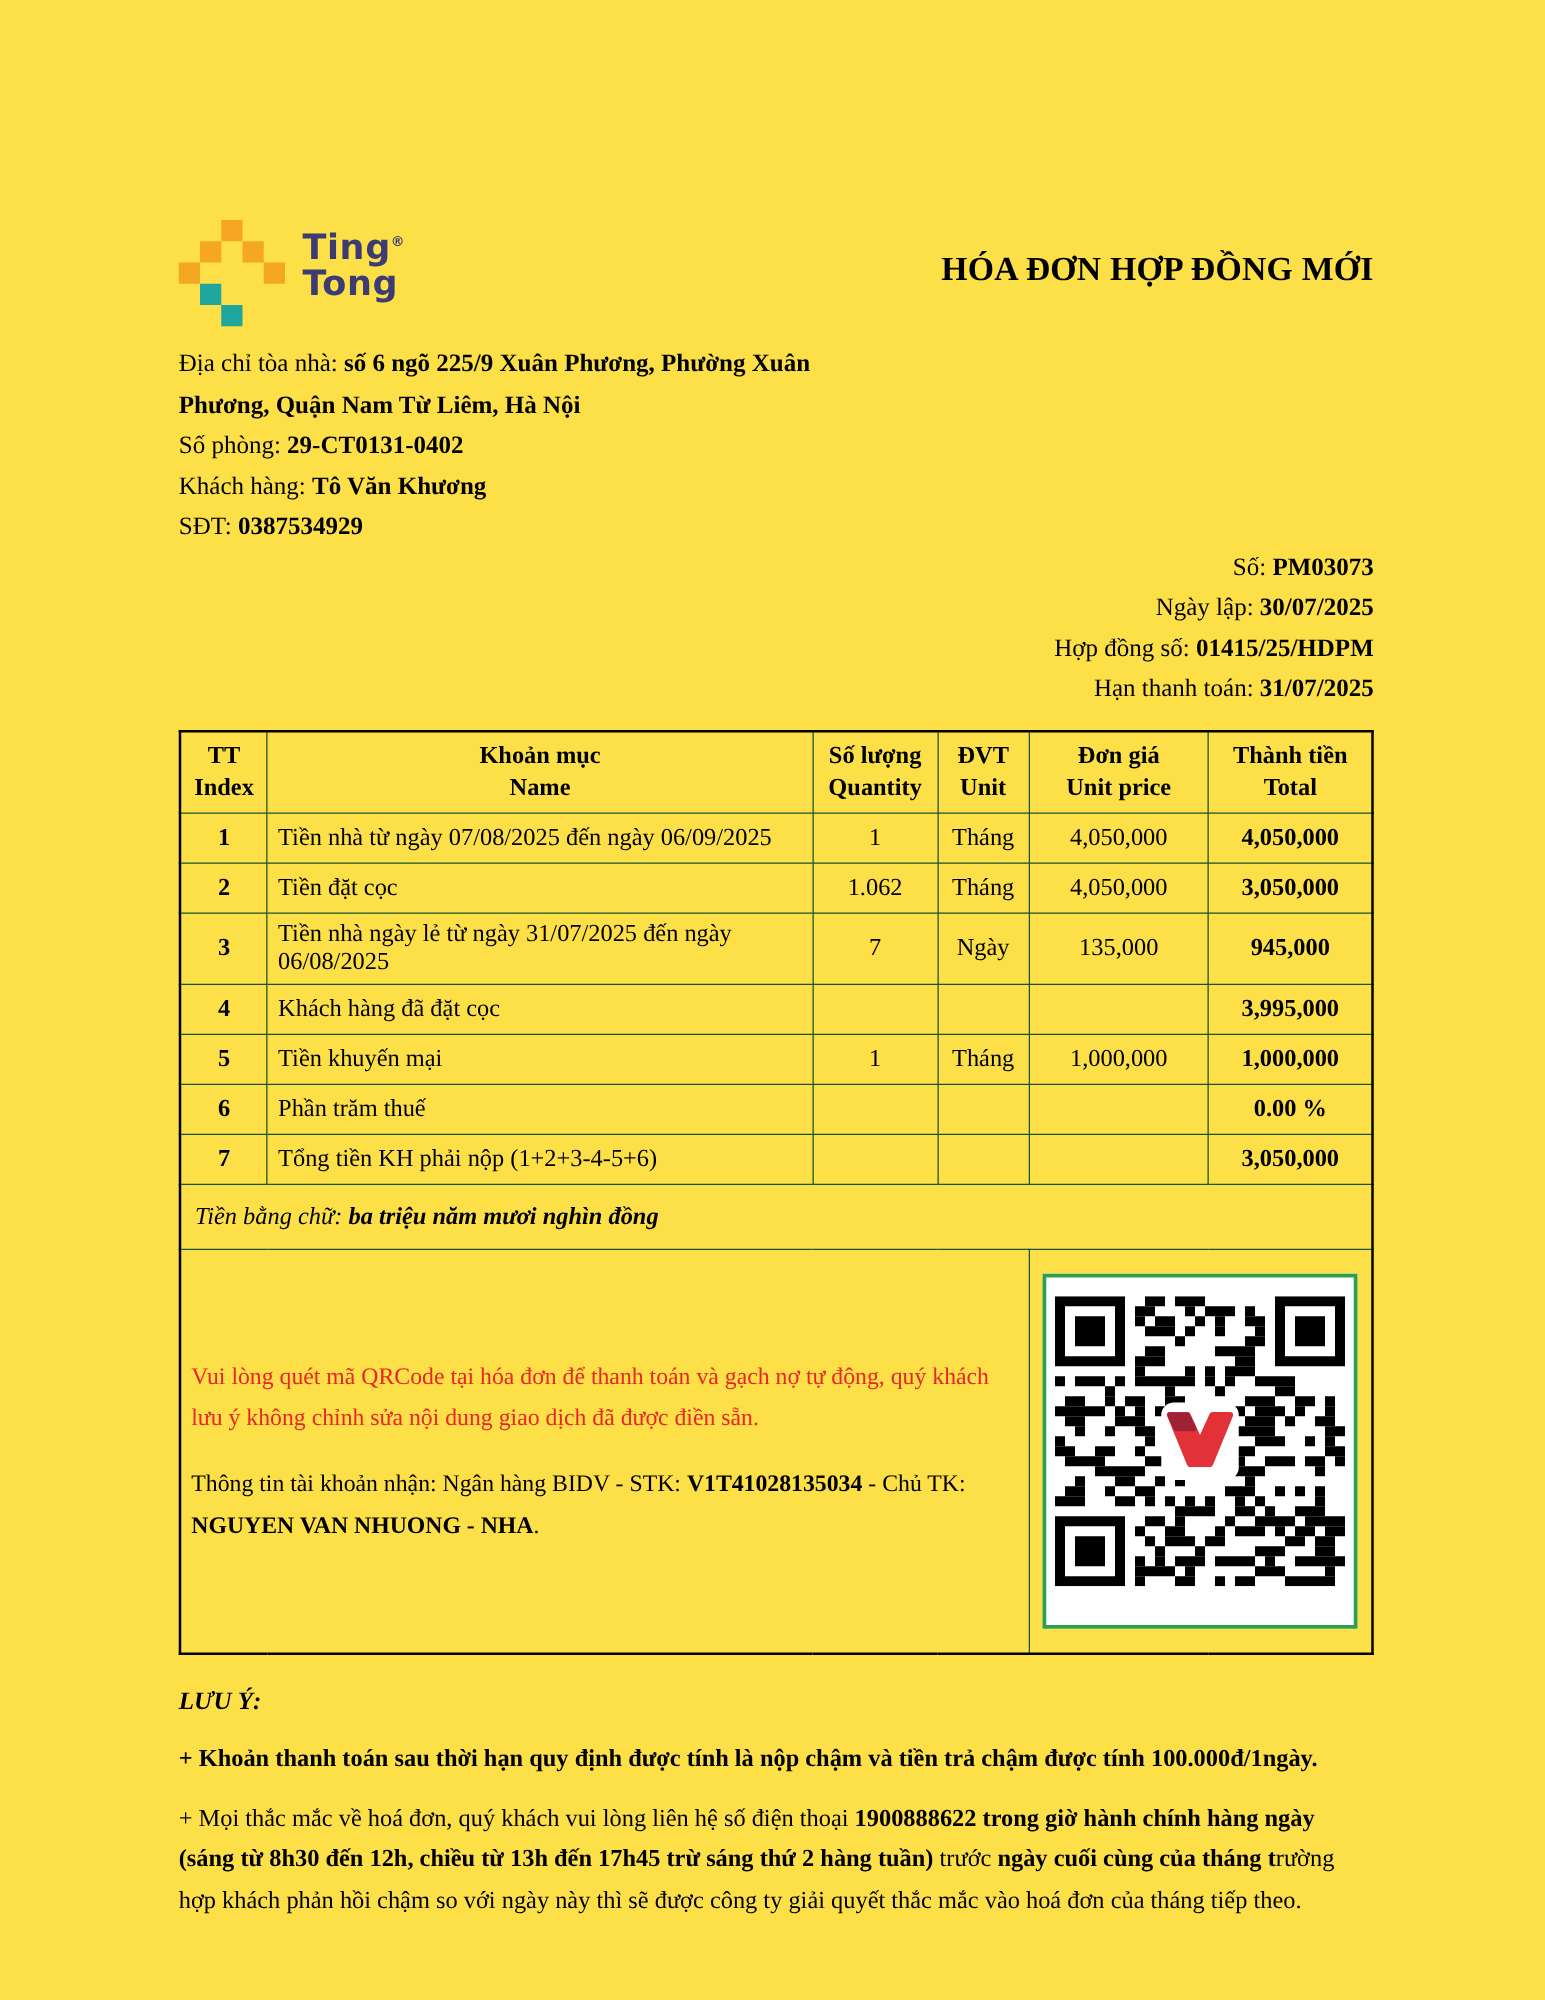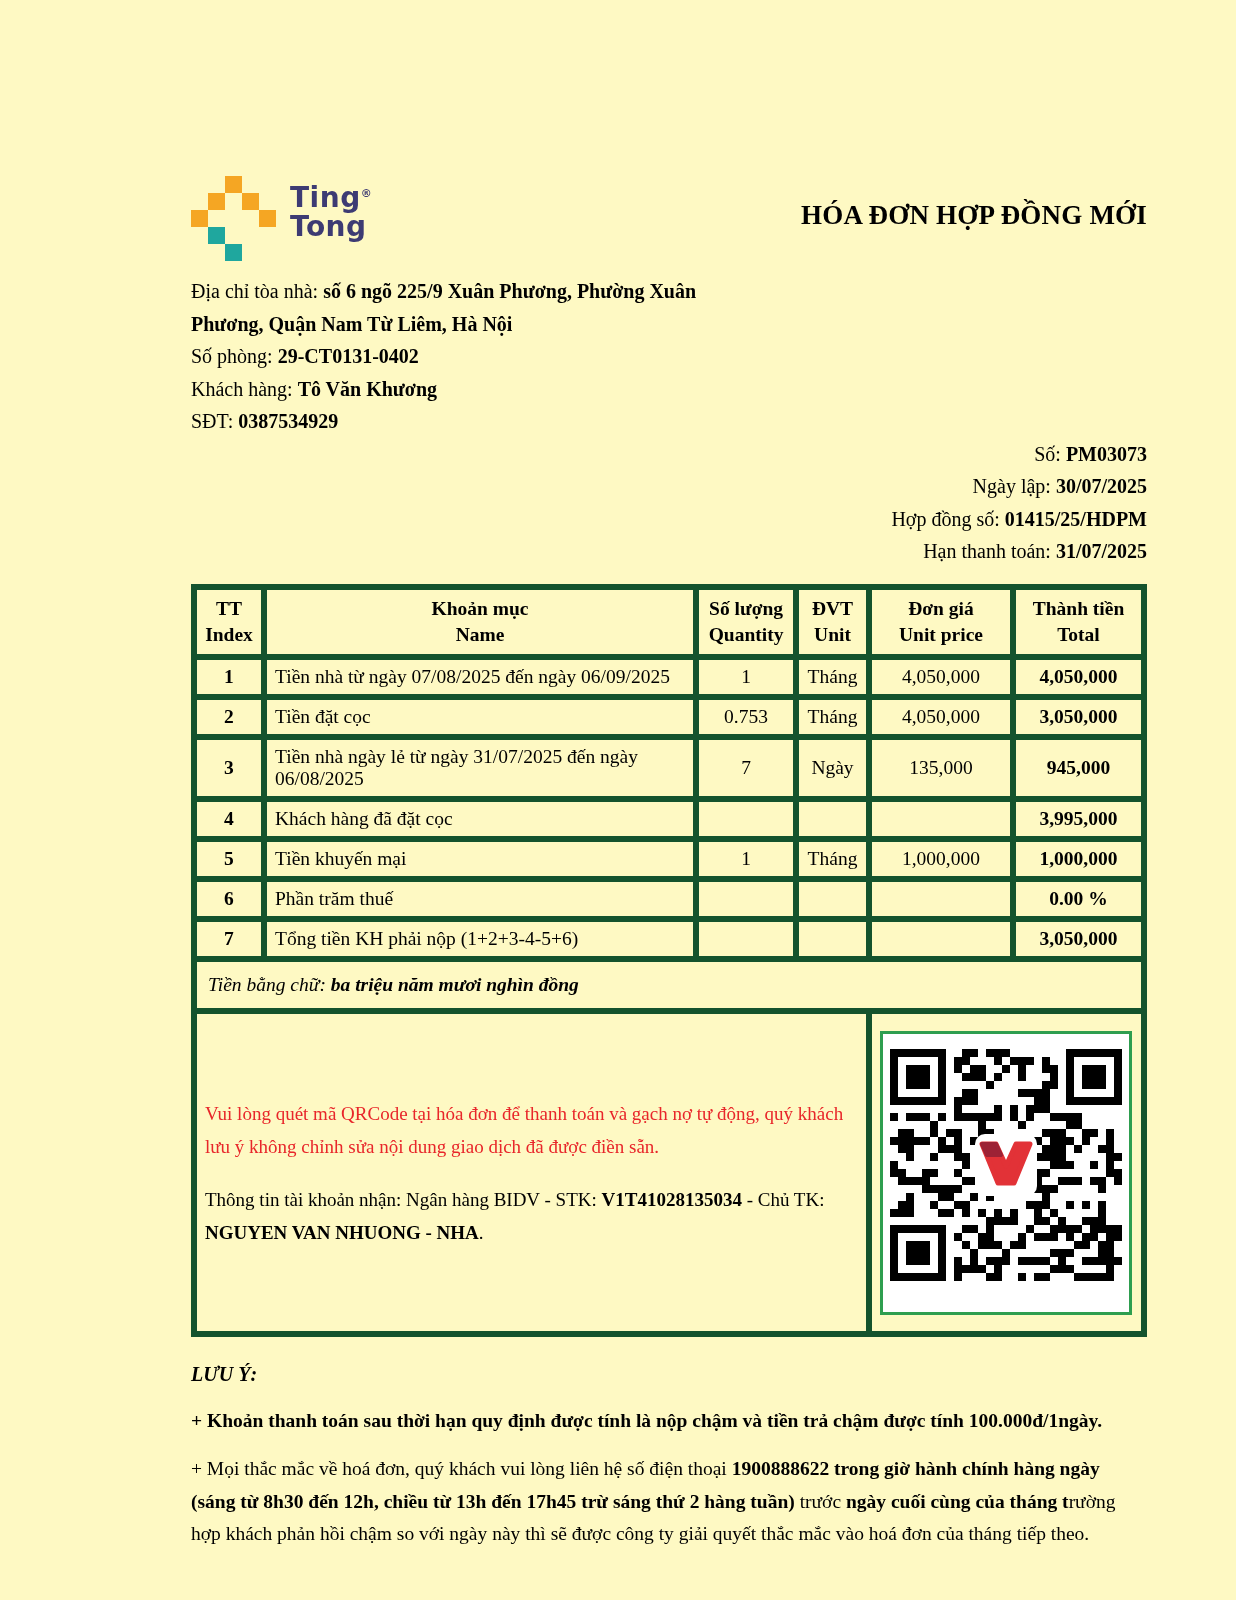"Ting®" .page { background: #fef9c3 -> #fde047; padding-left: 48px -> none }
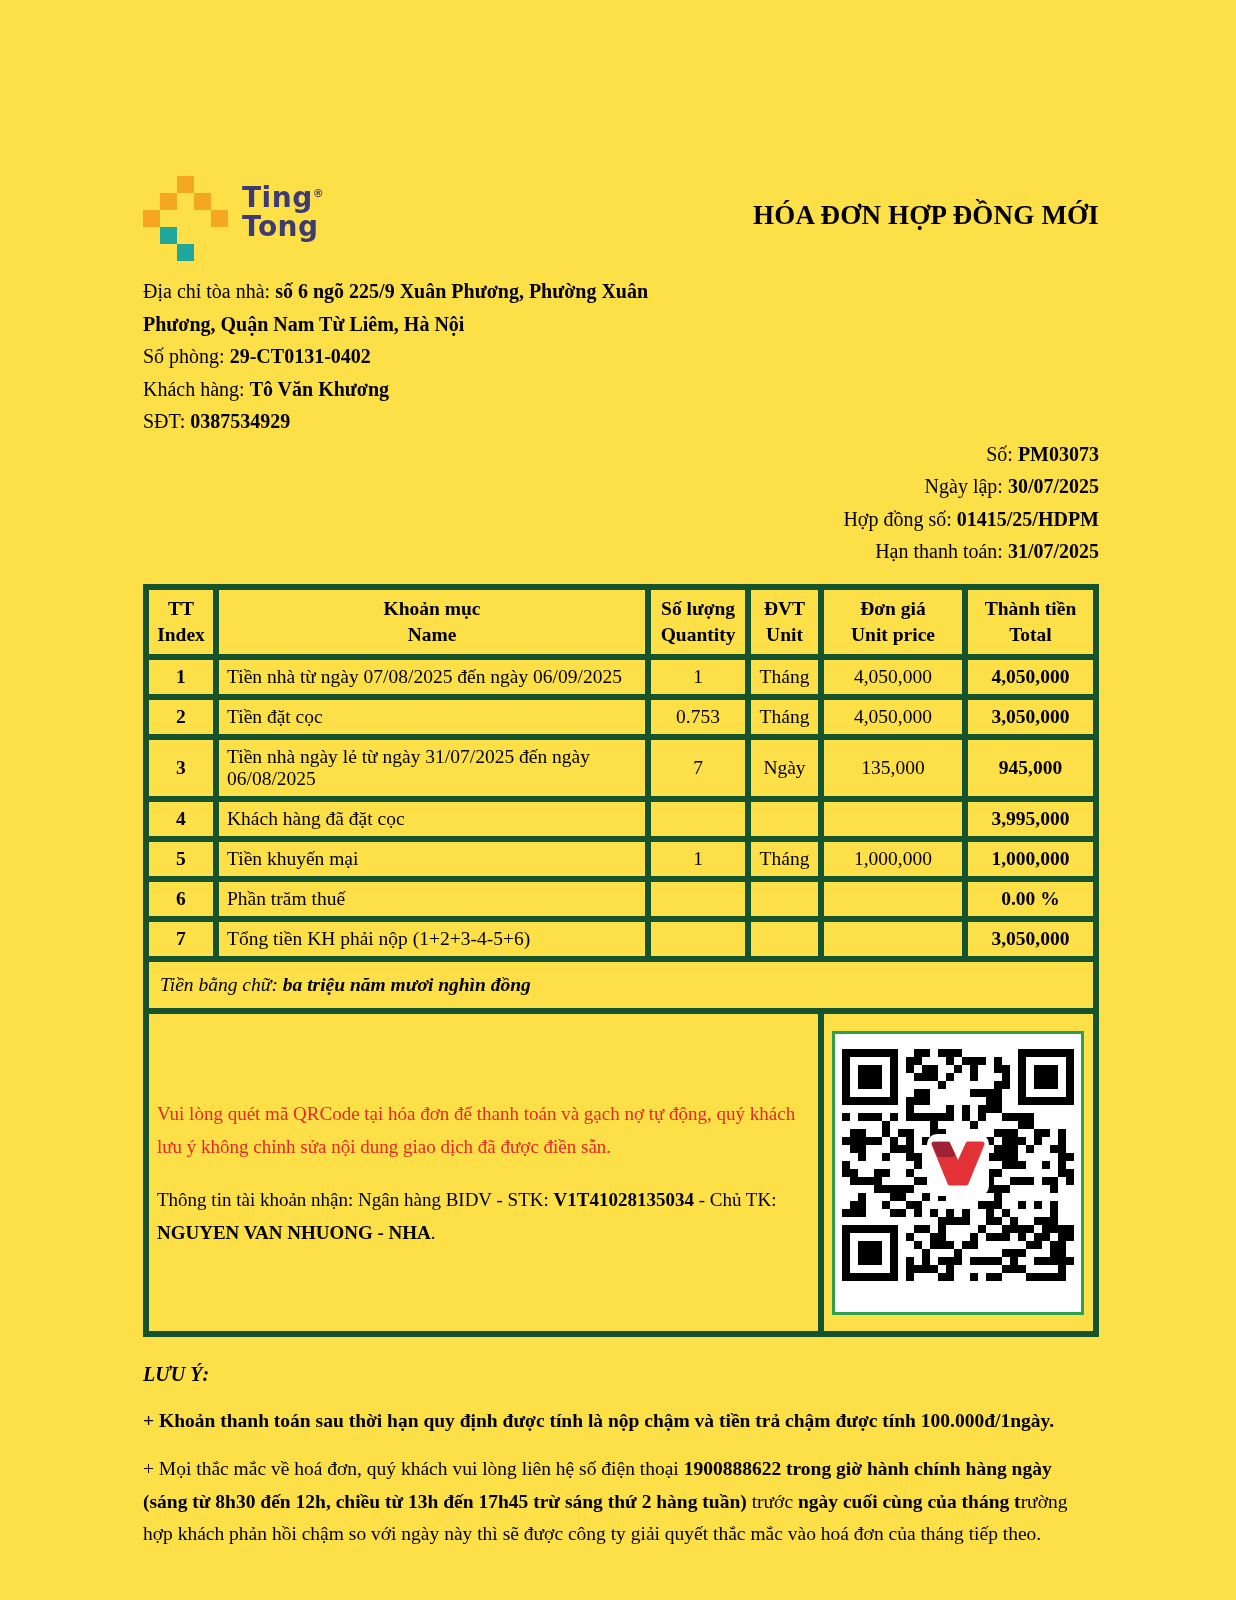"TT" table.invoice th, table.invoice td { border: 6px solid #14532d -> 1px solid #14532d }
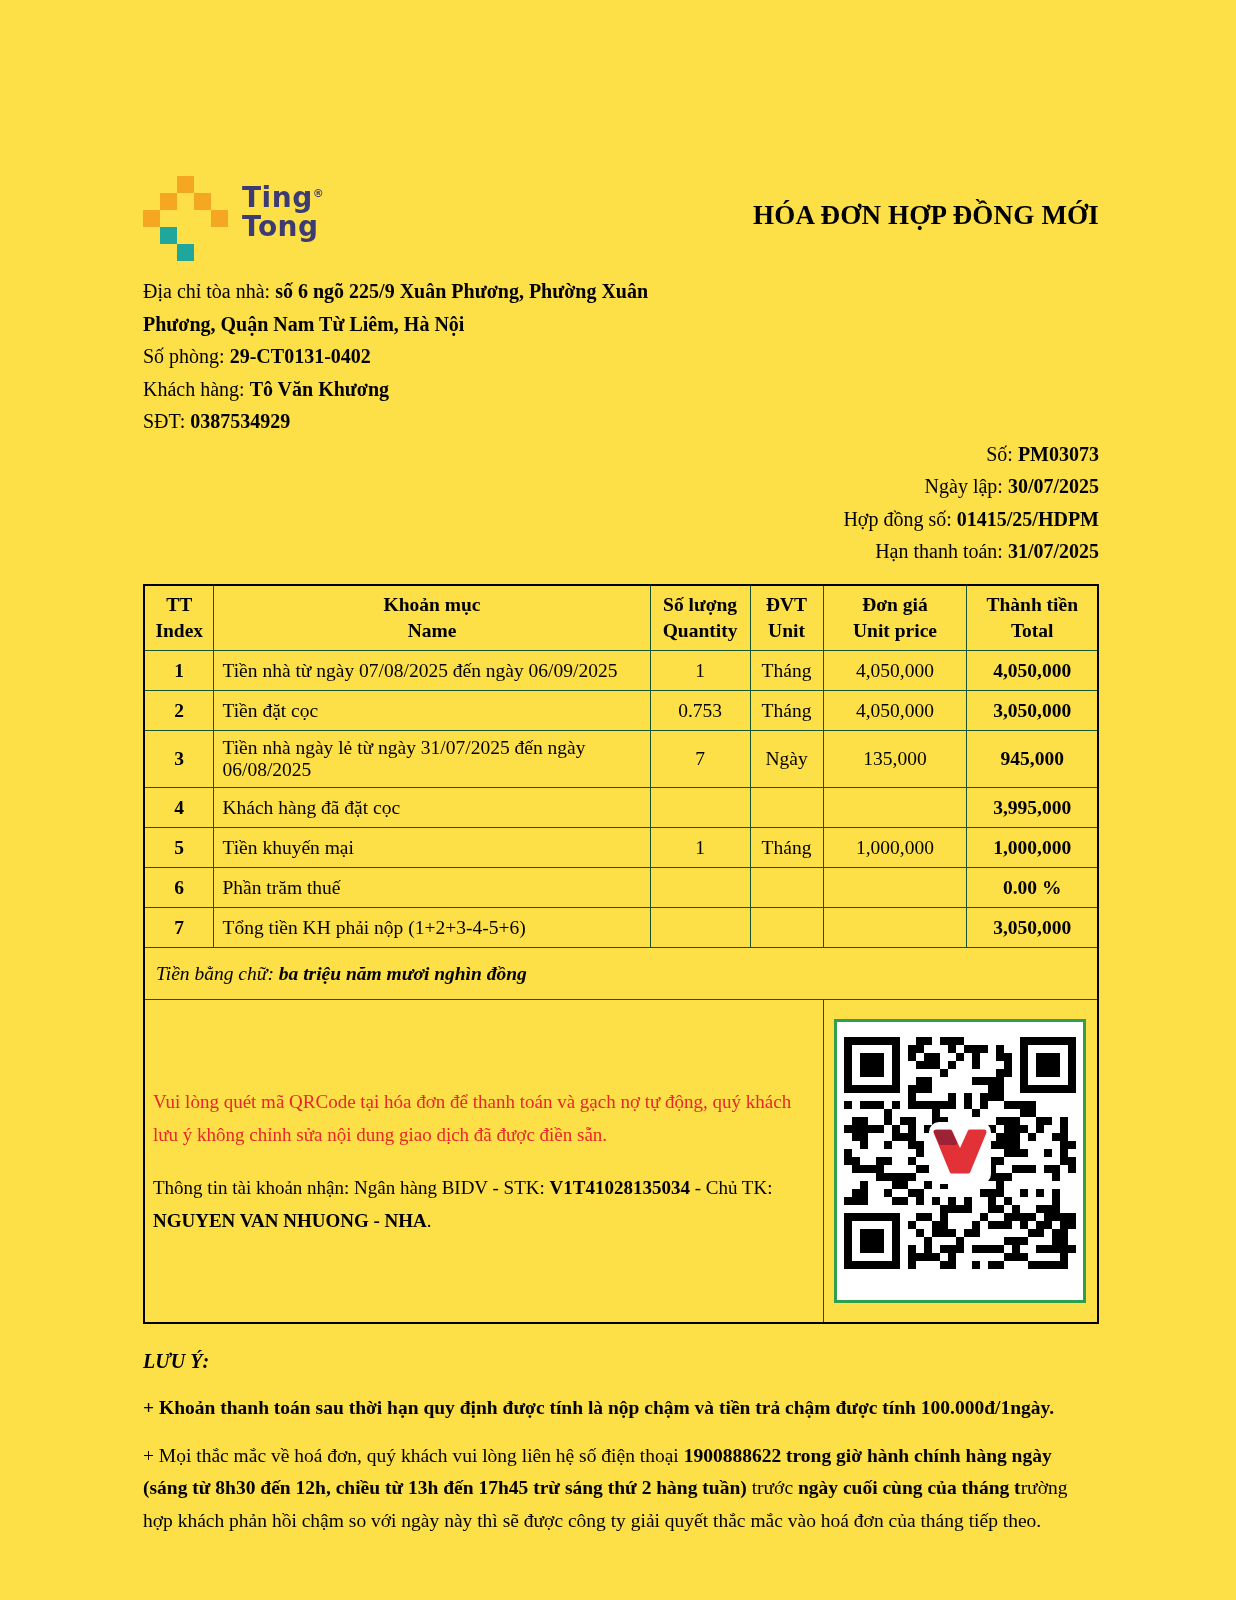"0.753" td.c { text: 0.753 -> 1.062 }
